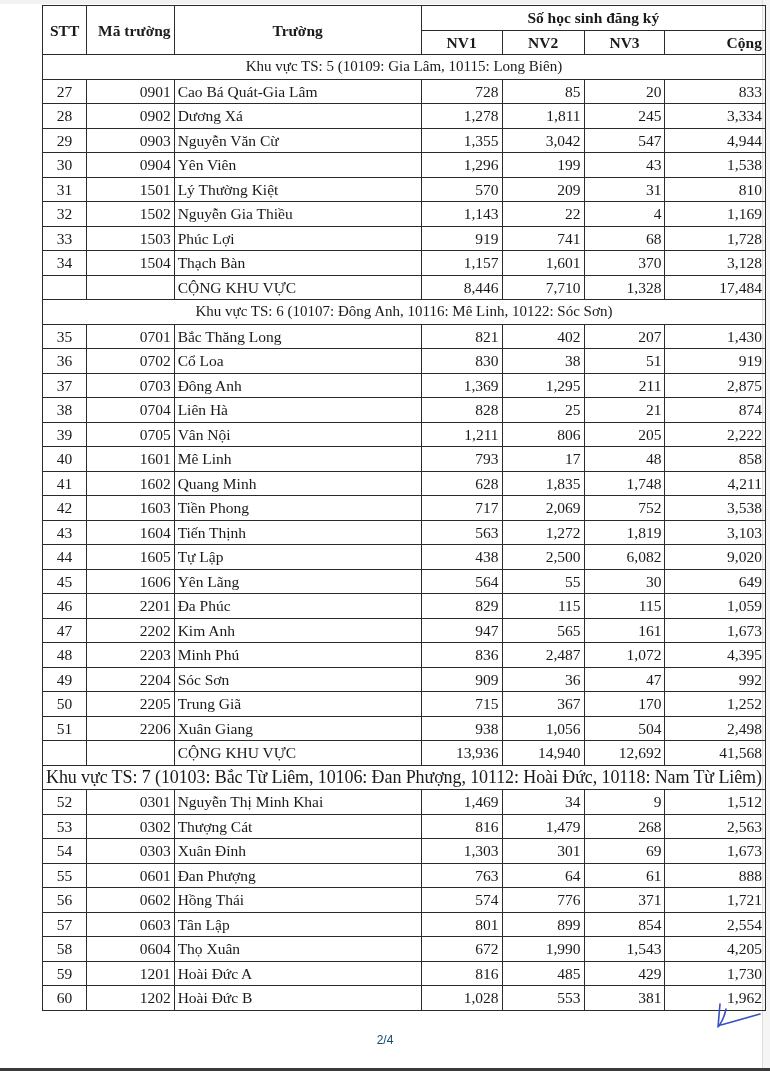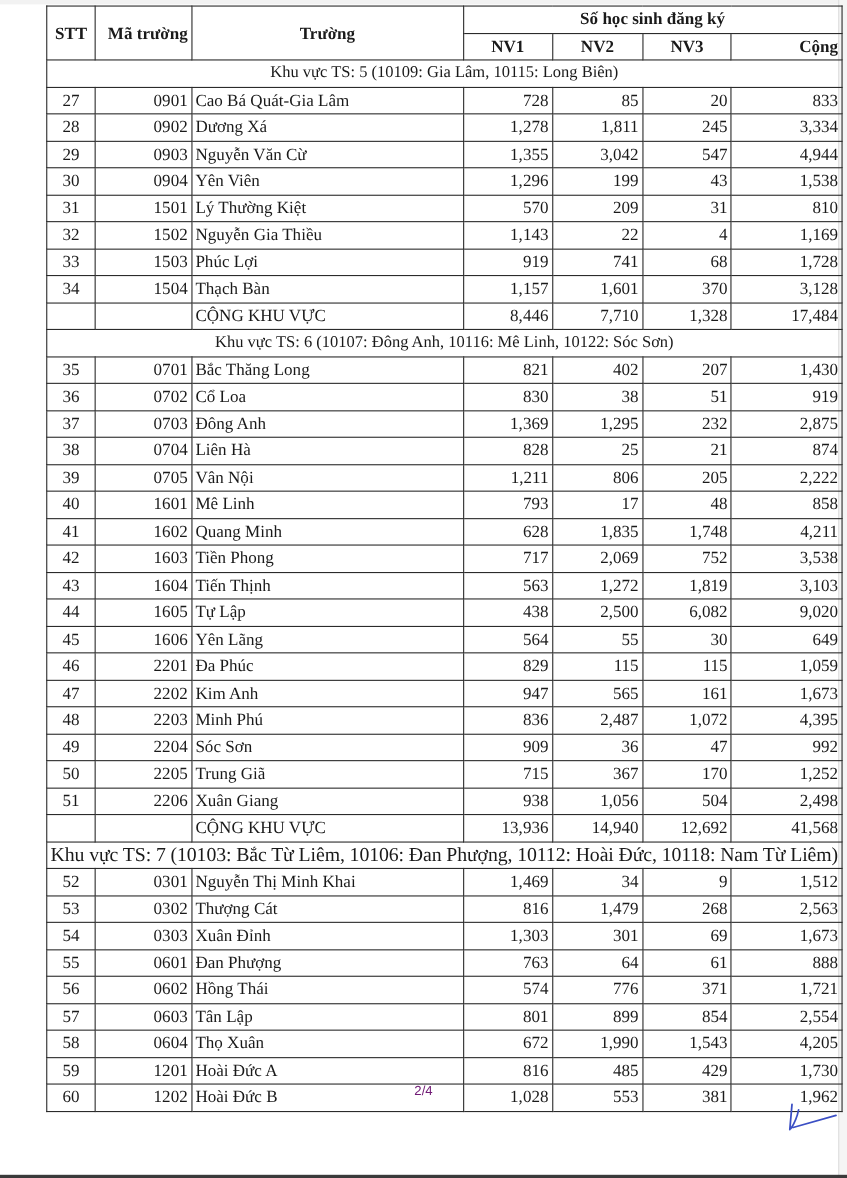"232" td.c-num { text: 232 -> 211 }
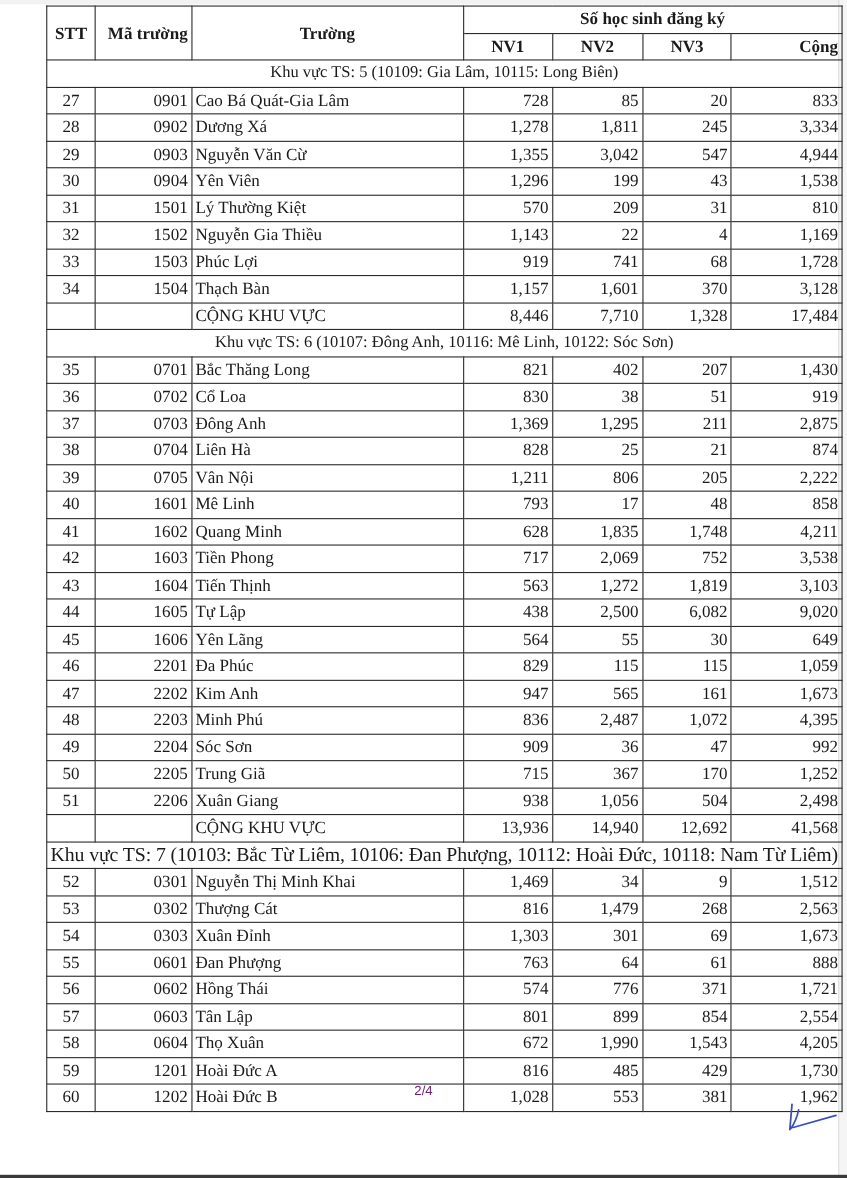"2/4" .page-number { color: #701a75 -> #0c4a6e; top: 984px -> 1033px }
